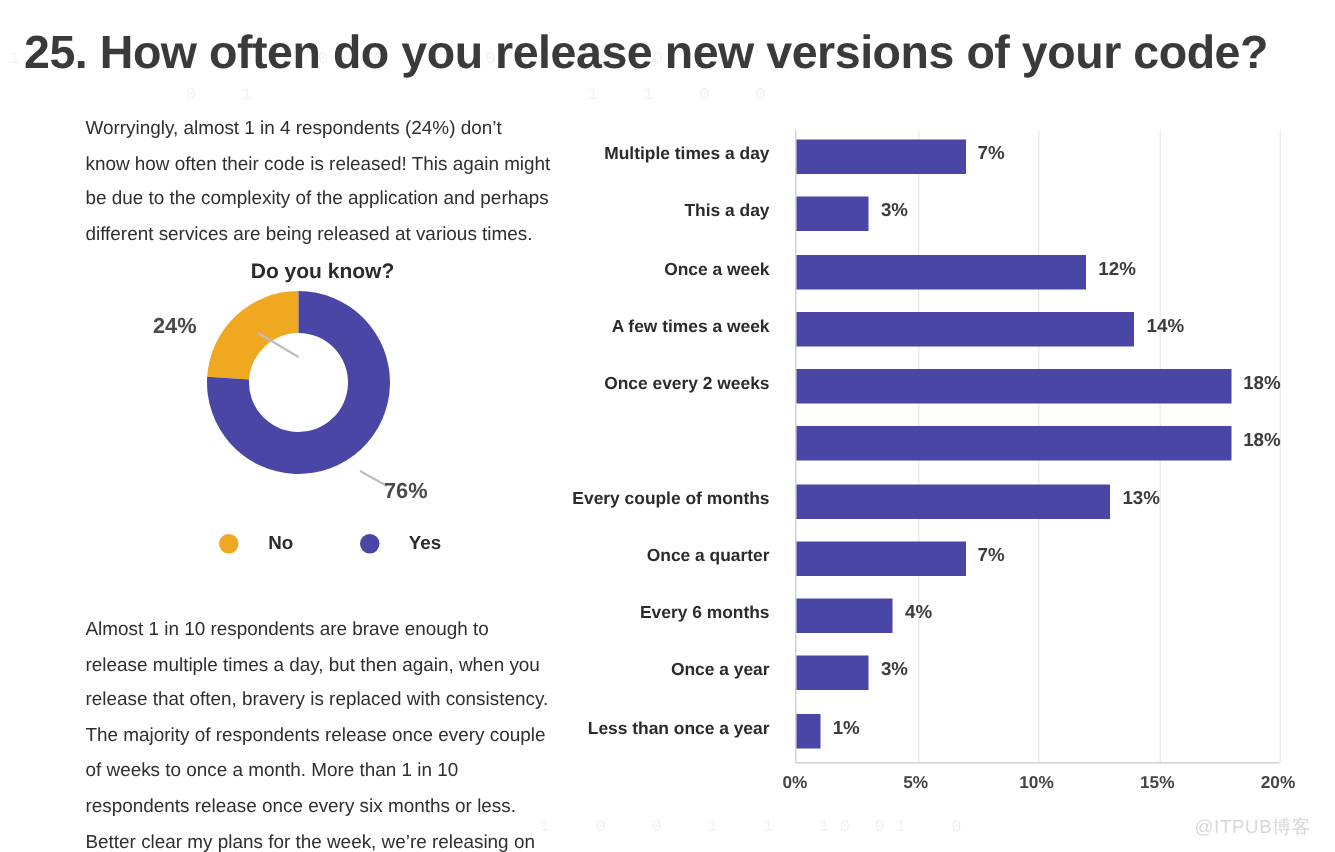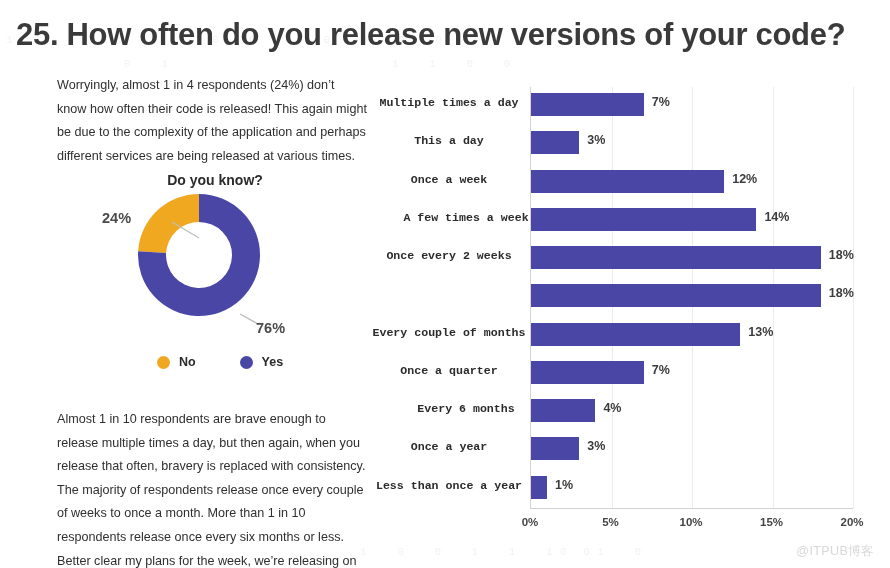"Multiple times a day" .cat-label { font-family: Liberation Mono, monospace -> none; right: 314px -> 340px; text-align: center -> right }
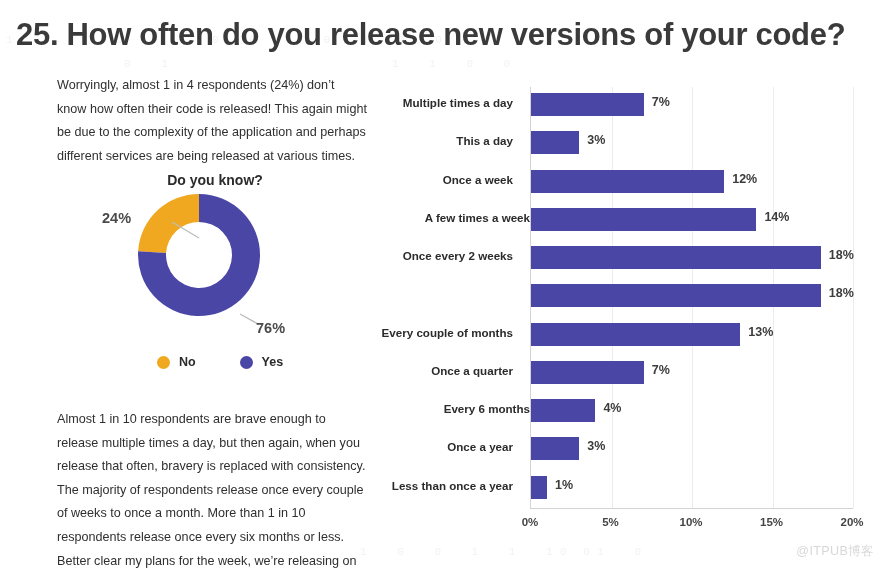"A few times a week" div.row { padding-left: 17px -> none }
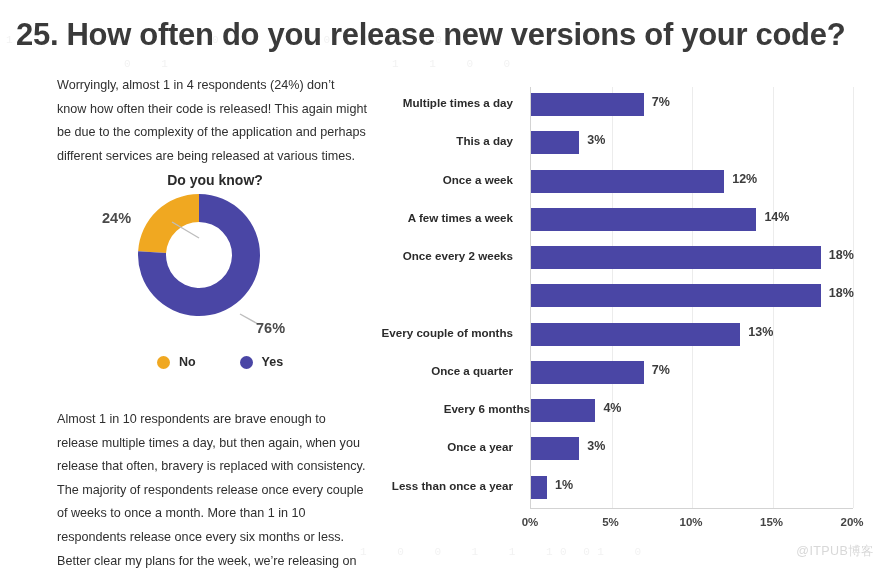"No" .legend-item { gap: 9px -> 20px }
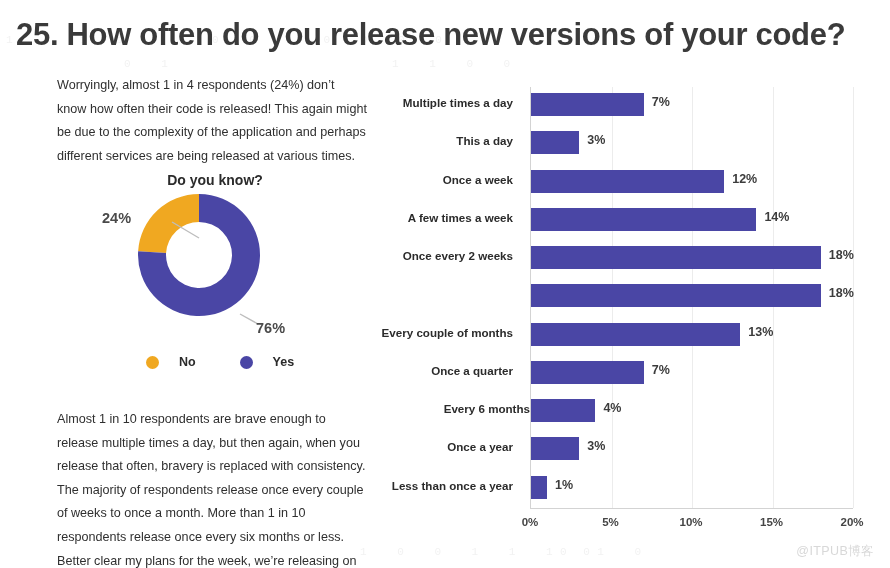"Every 6 months" div.row { padding-left: 17px -> none }
